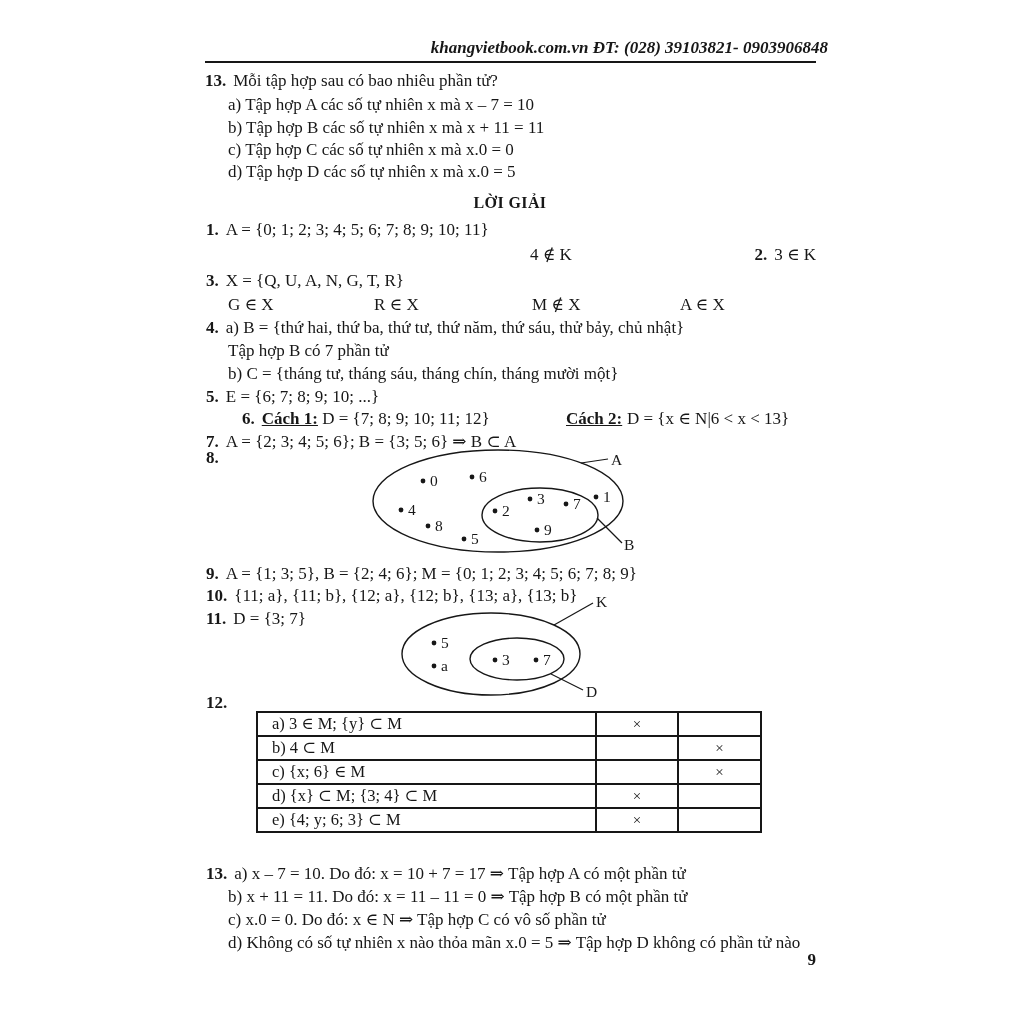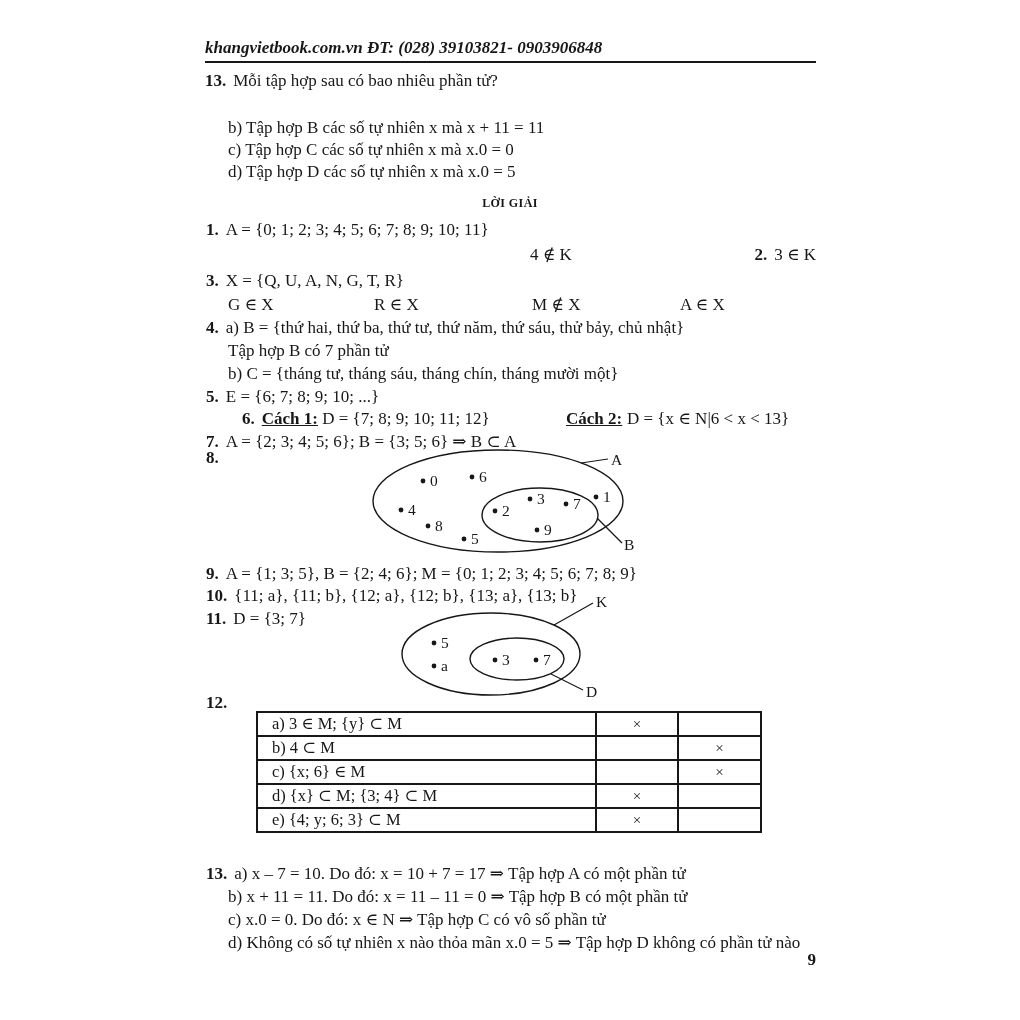"khangvietbook.com.vn ĐT: (028) 39103821-" .hdr { left: 205px -> 217px; text-align: none -> right }
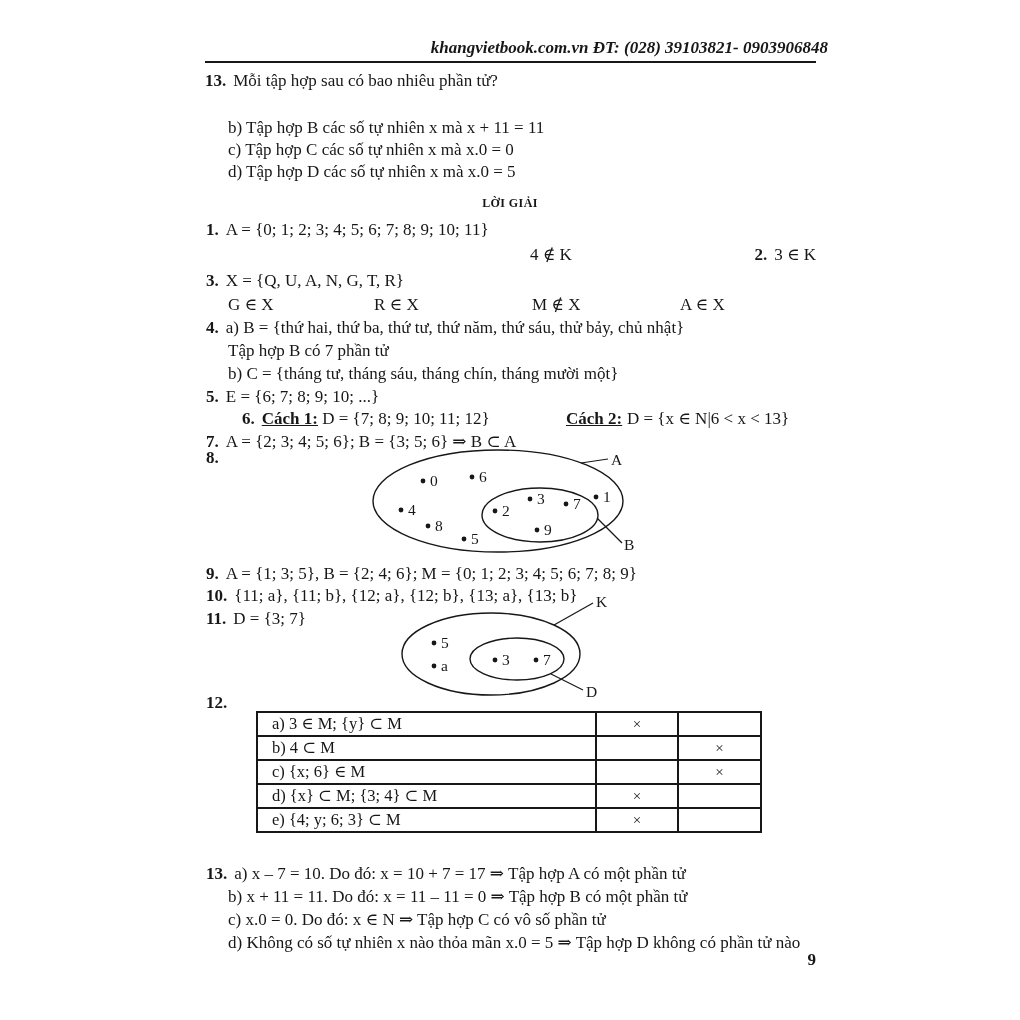"a) Tập hợp A các" div.ln { html: none -> <div>a) Tập hợp A các số tự nhiên x mà x – 7 = 10</div> }
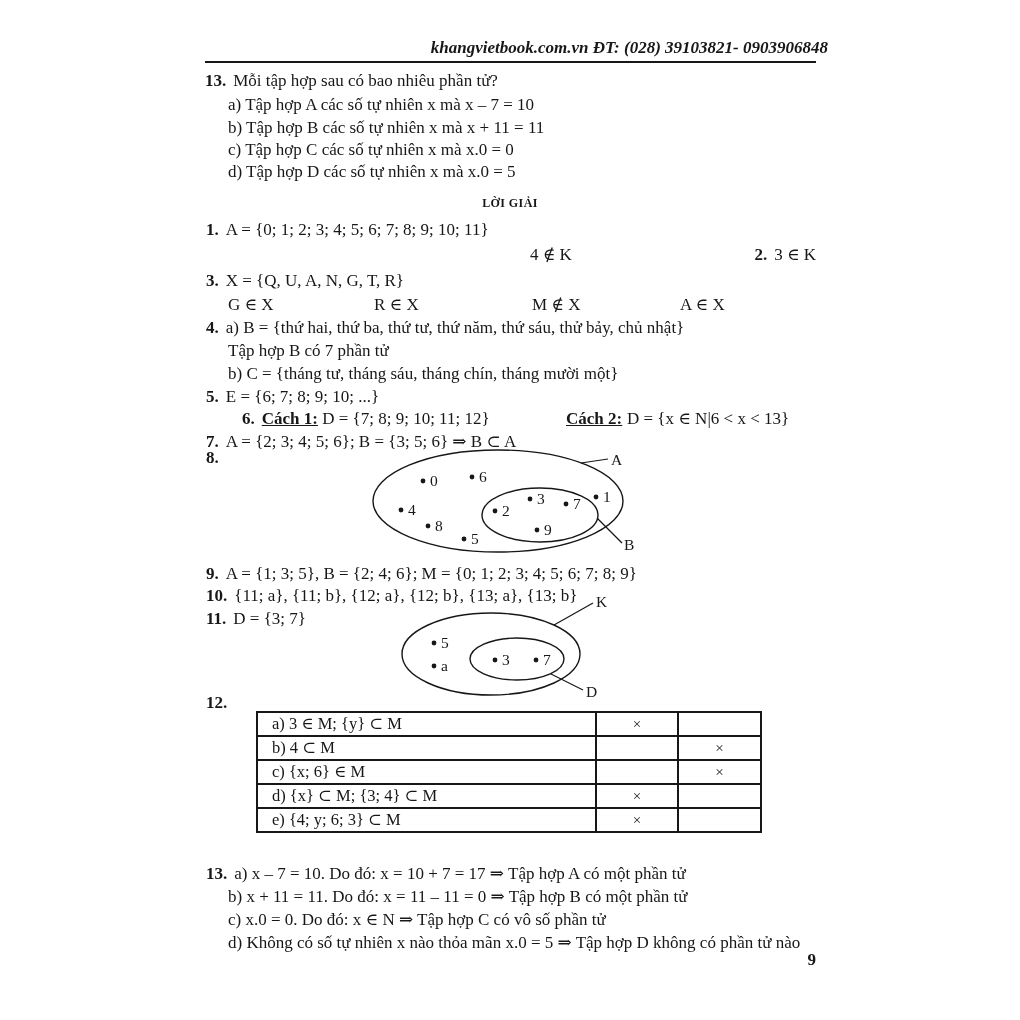"LỜI GIẢI" .solhead { font-size: 12px -> 16px }
